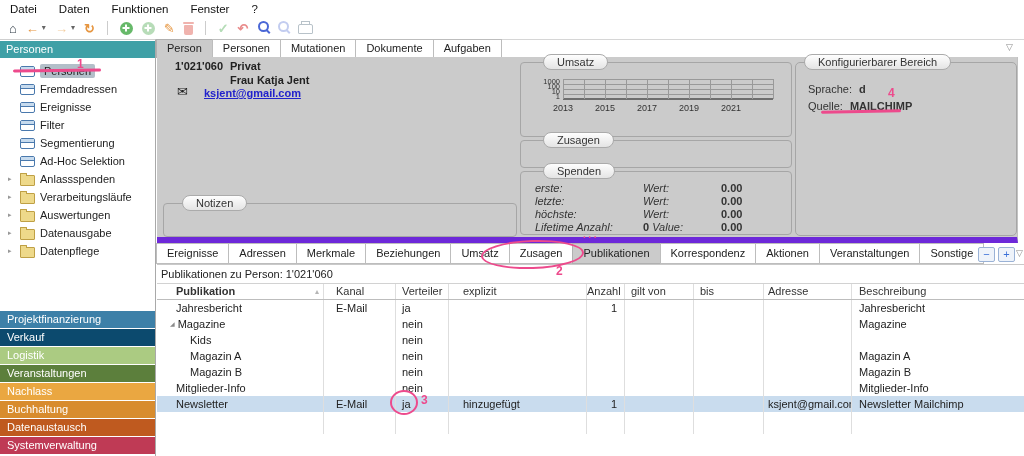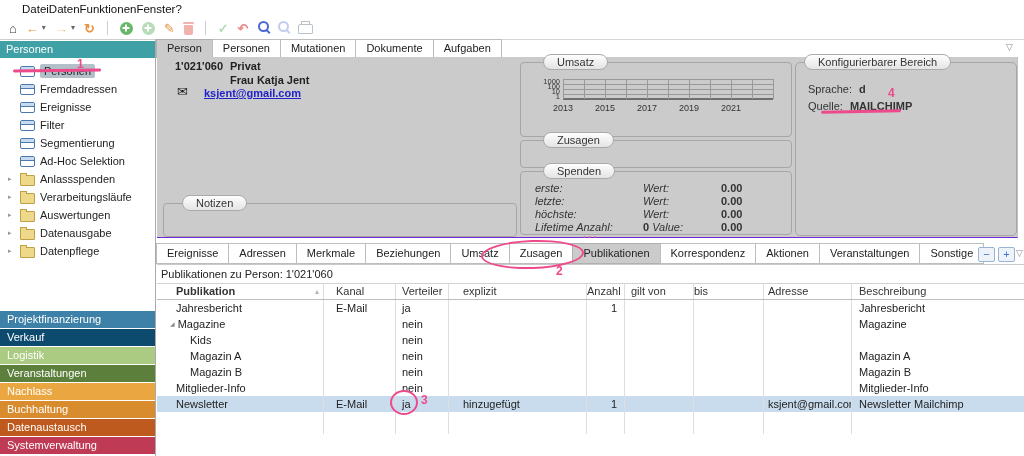"Datei" #menubar { gap: 0 -> 22px; left: 12px -> 0 }
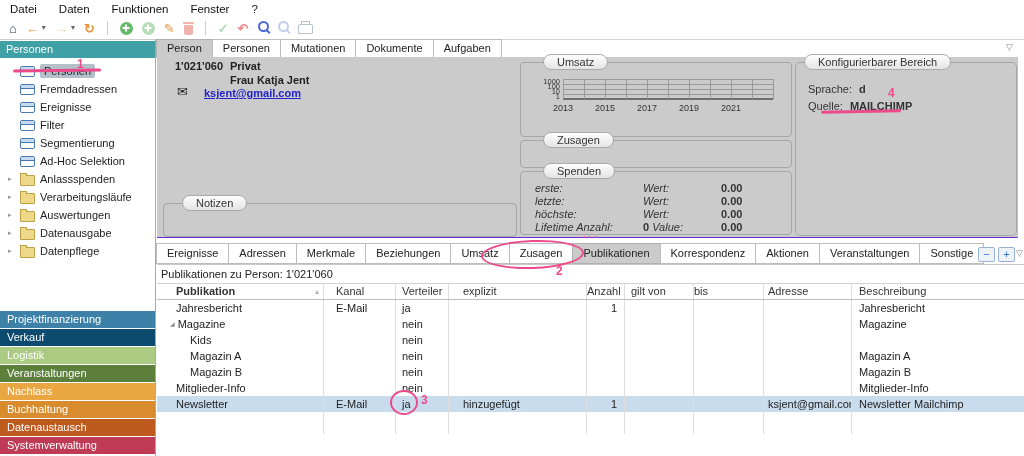"1'021'060" #panel { border-bottom: 1px solid #6d28d9 -> 6px solid #6d28d9 }
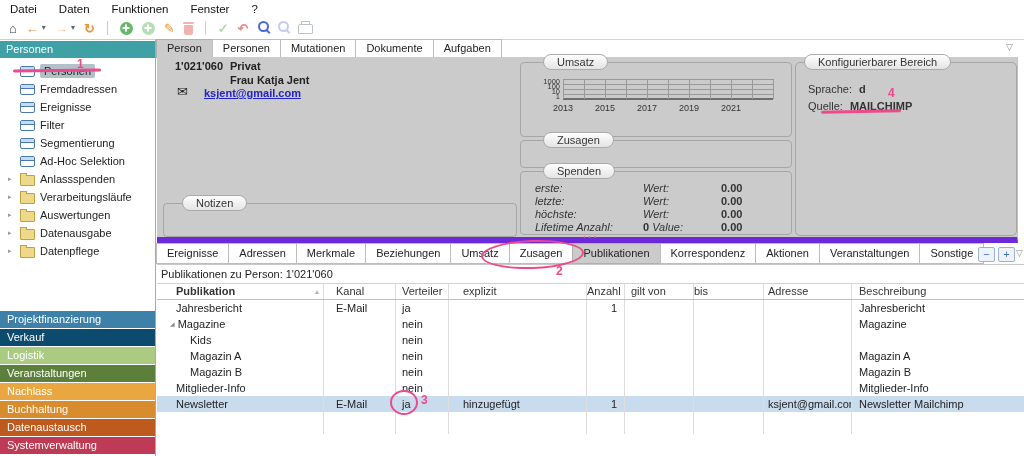"bis" .c7 { padding-left: 0 -> 6px }
